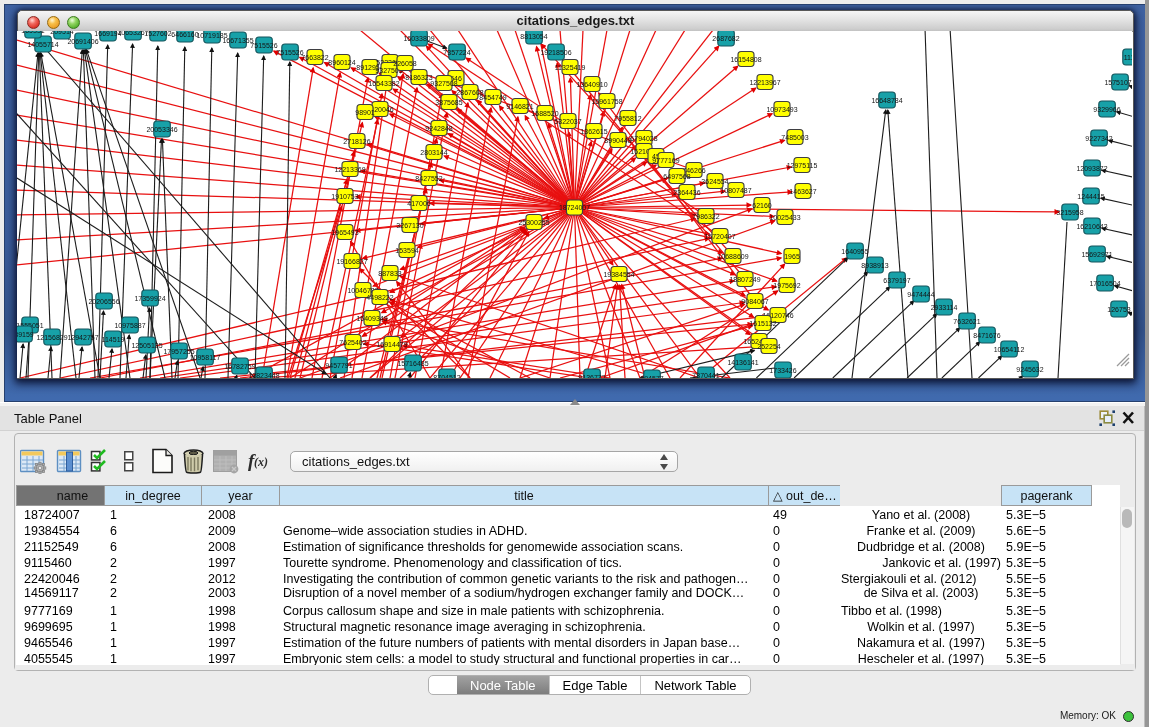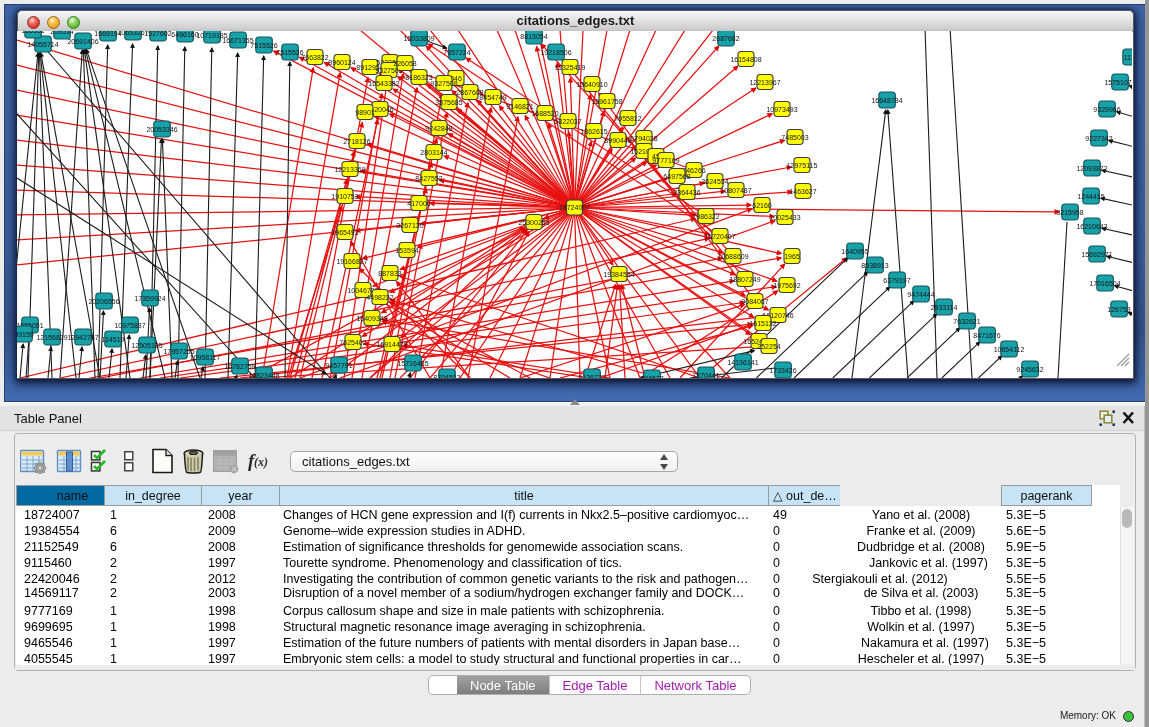"name" div.hcell { background: #0369a1 -> #737373 }
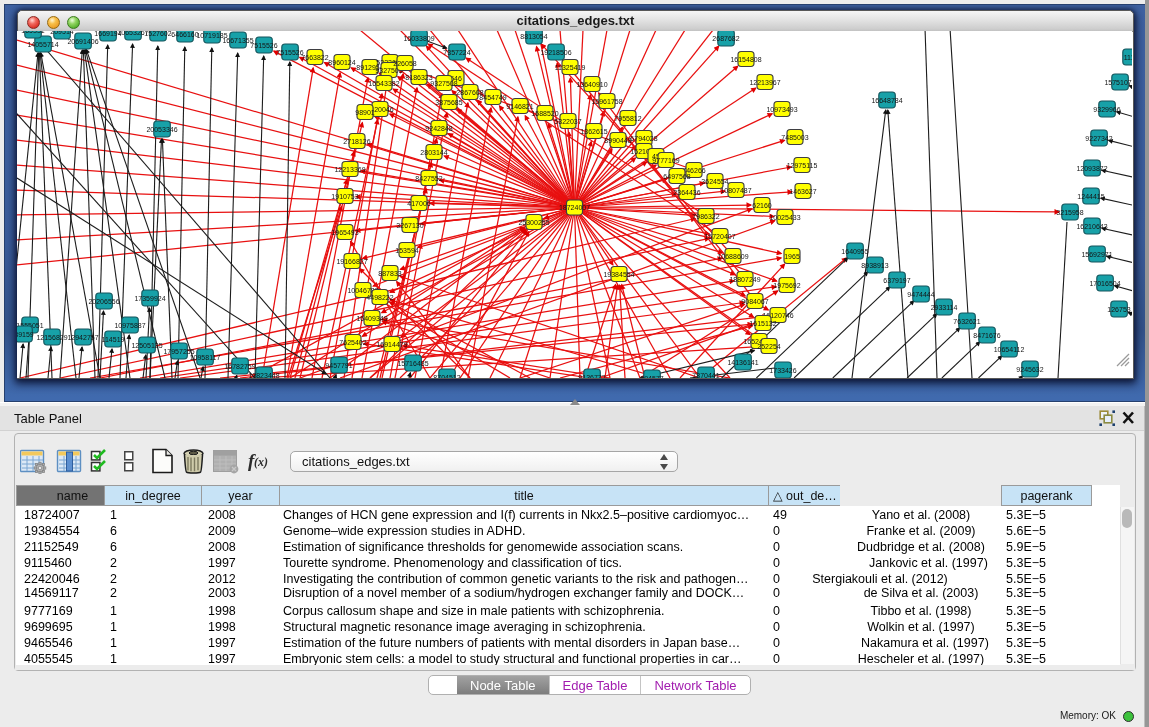"Changes of HCN gene expression" span { html: <span>Changes of HCN gene expression and I(f) currents in Nkx2.5–positive cardiomyoc…</span> -> none }
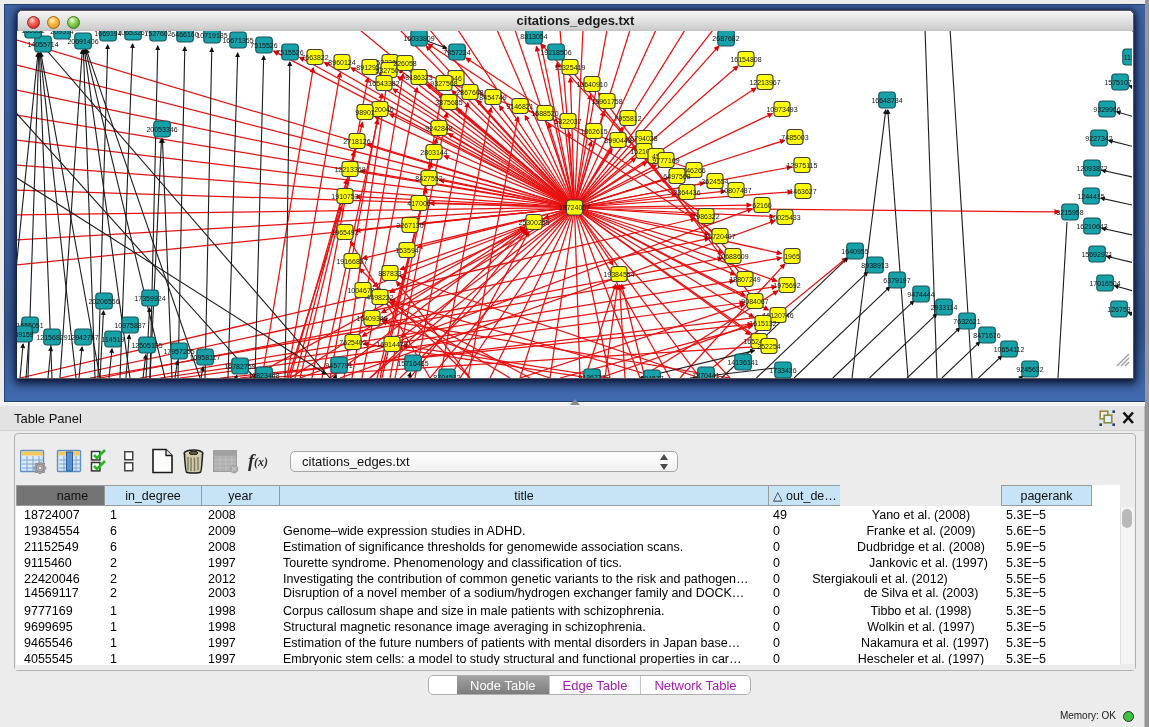"Genome–wide expression studies in ADHD." span { text: expression -> association }
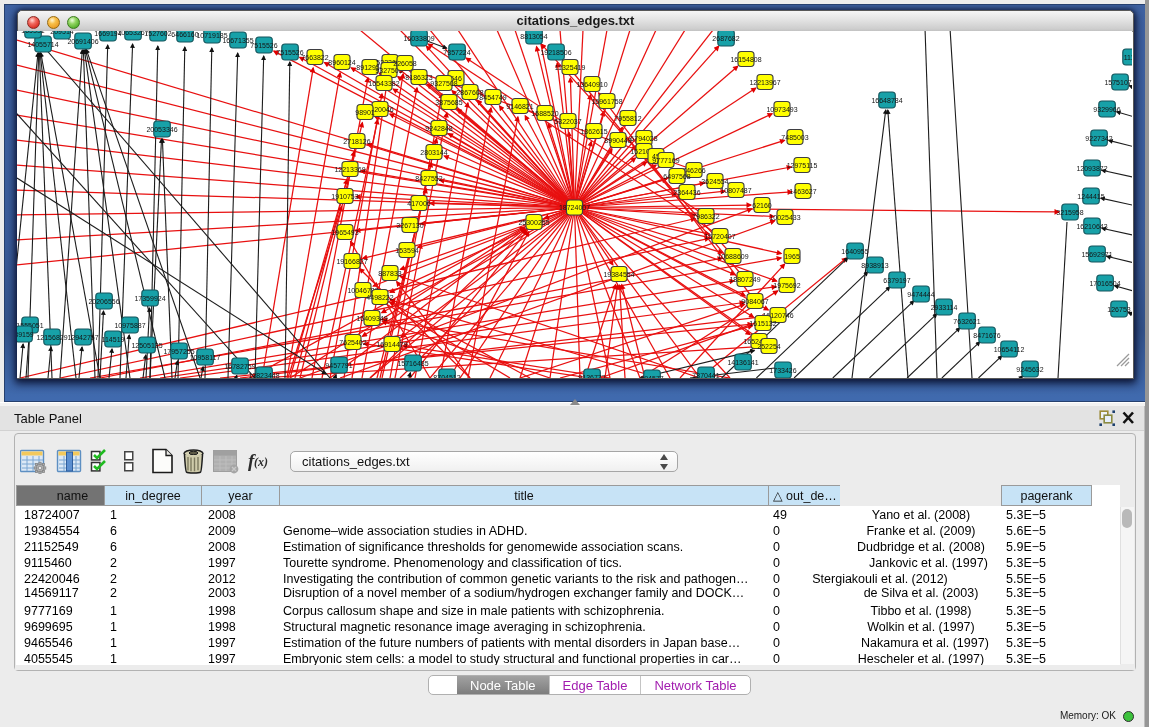"Jankovic et al. (1997)" span { left: 869px -> 841px; text-align: left -> right }
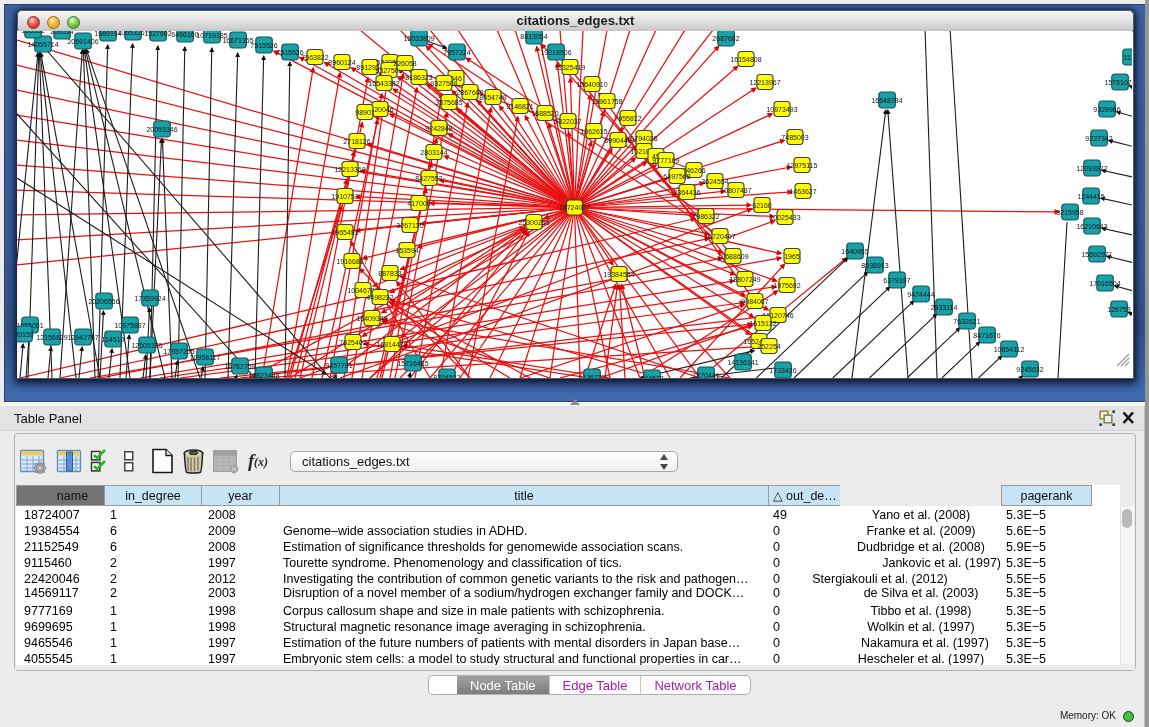"Stergiakouli et al. (2012)" span { left: 800px -> 841px; text-align: center -> left }
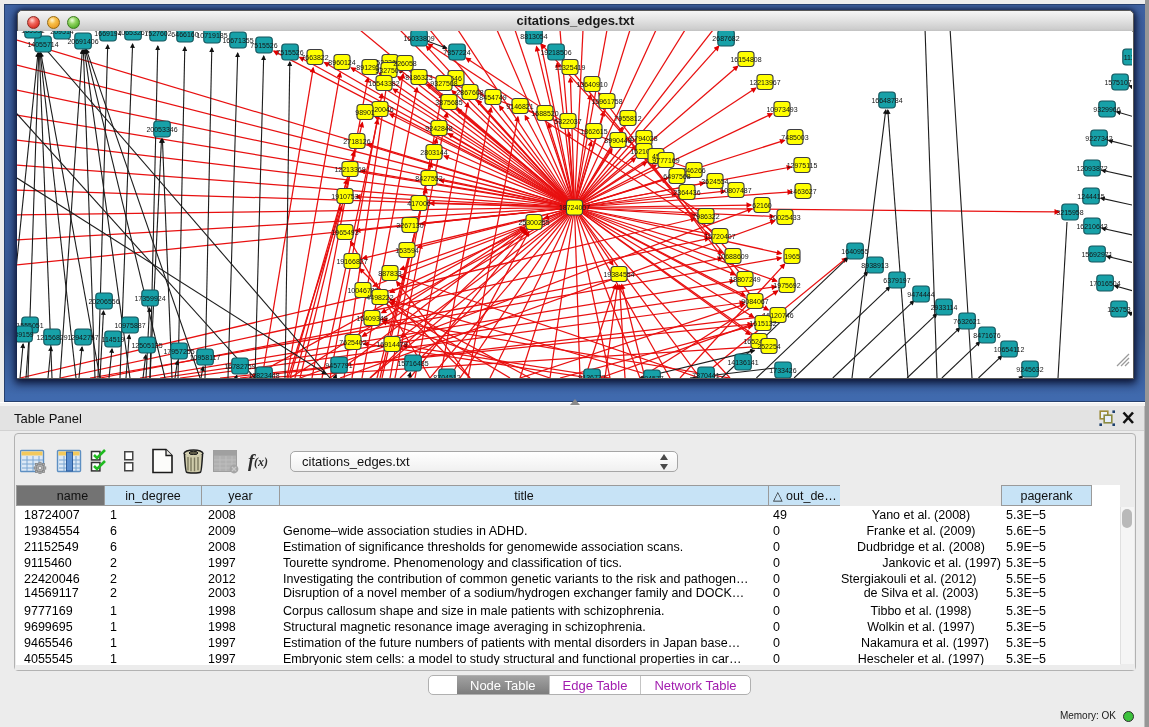"Tibbo et al. (1998)" span { text-align: center -> none }
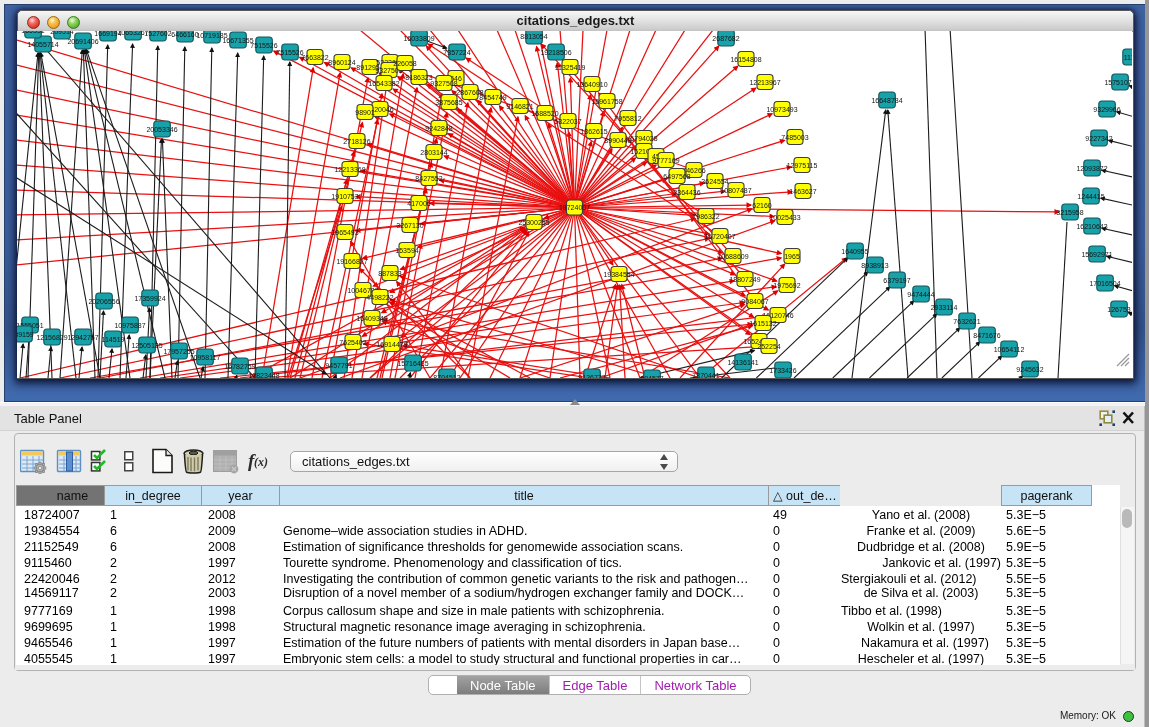"Nakamura et al. (1997)" span { left: 861px -> 841px; text-align: none -> center }
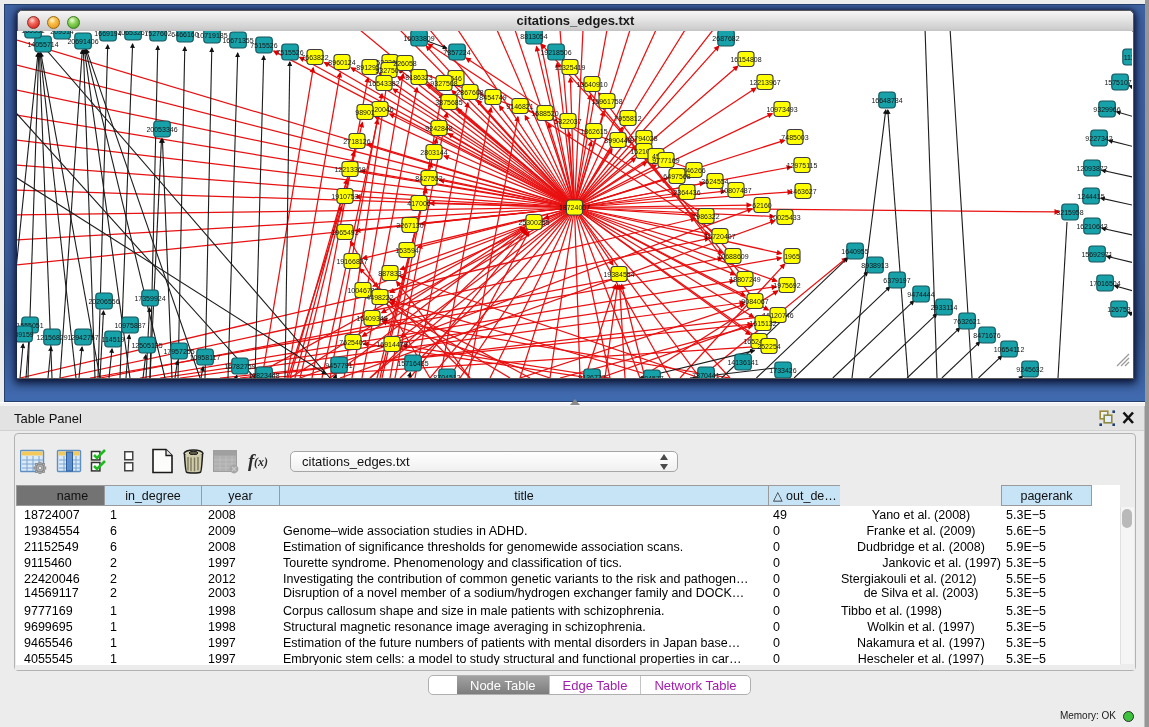"Edge Table" .tab { color: #a21caf -> #000000 }
